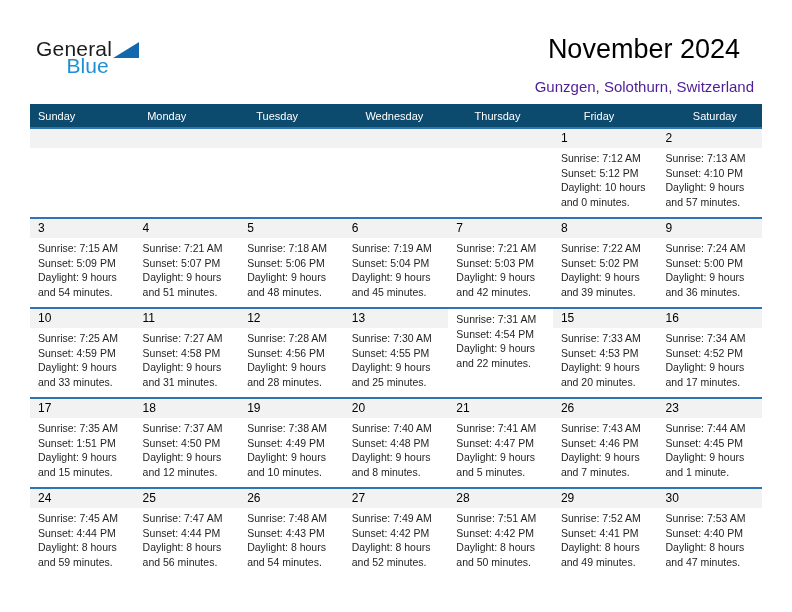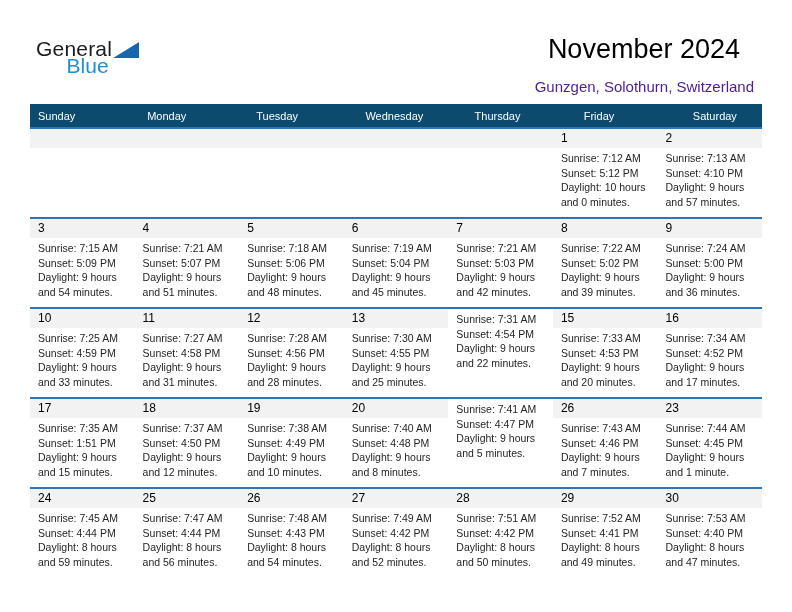"21" div.day-num { html: none -> <div>21</div> }
